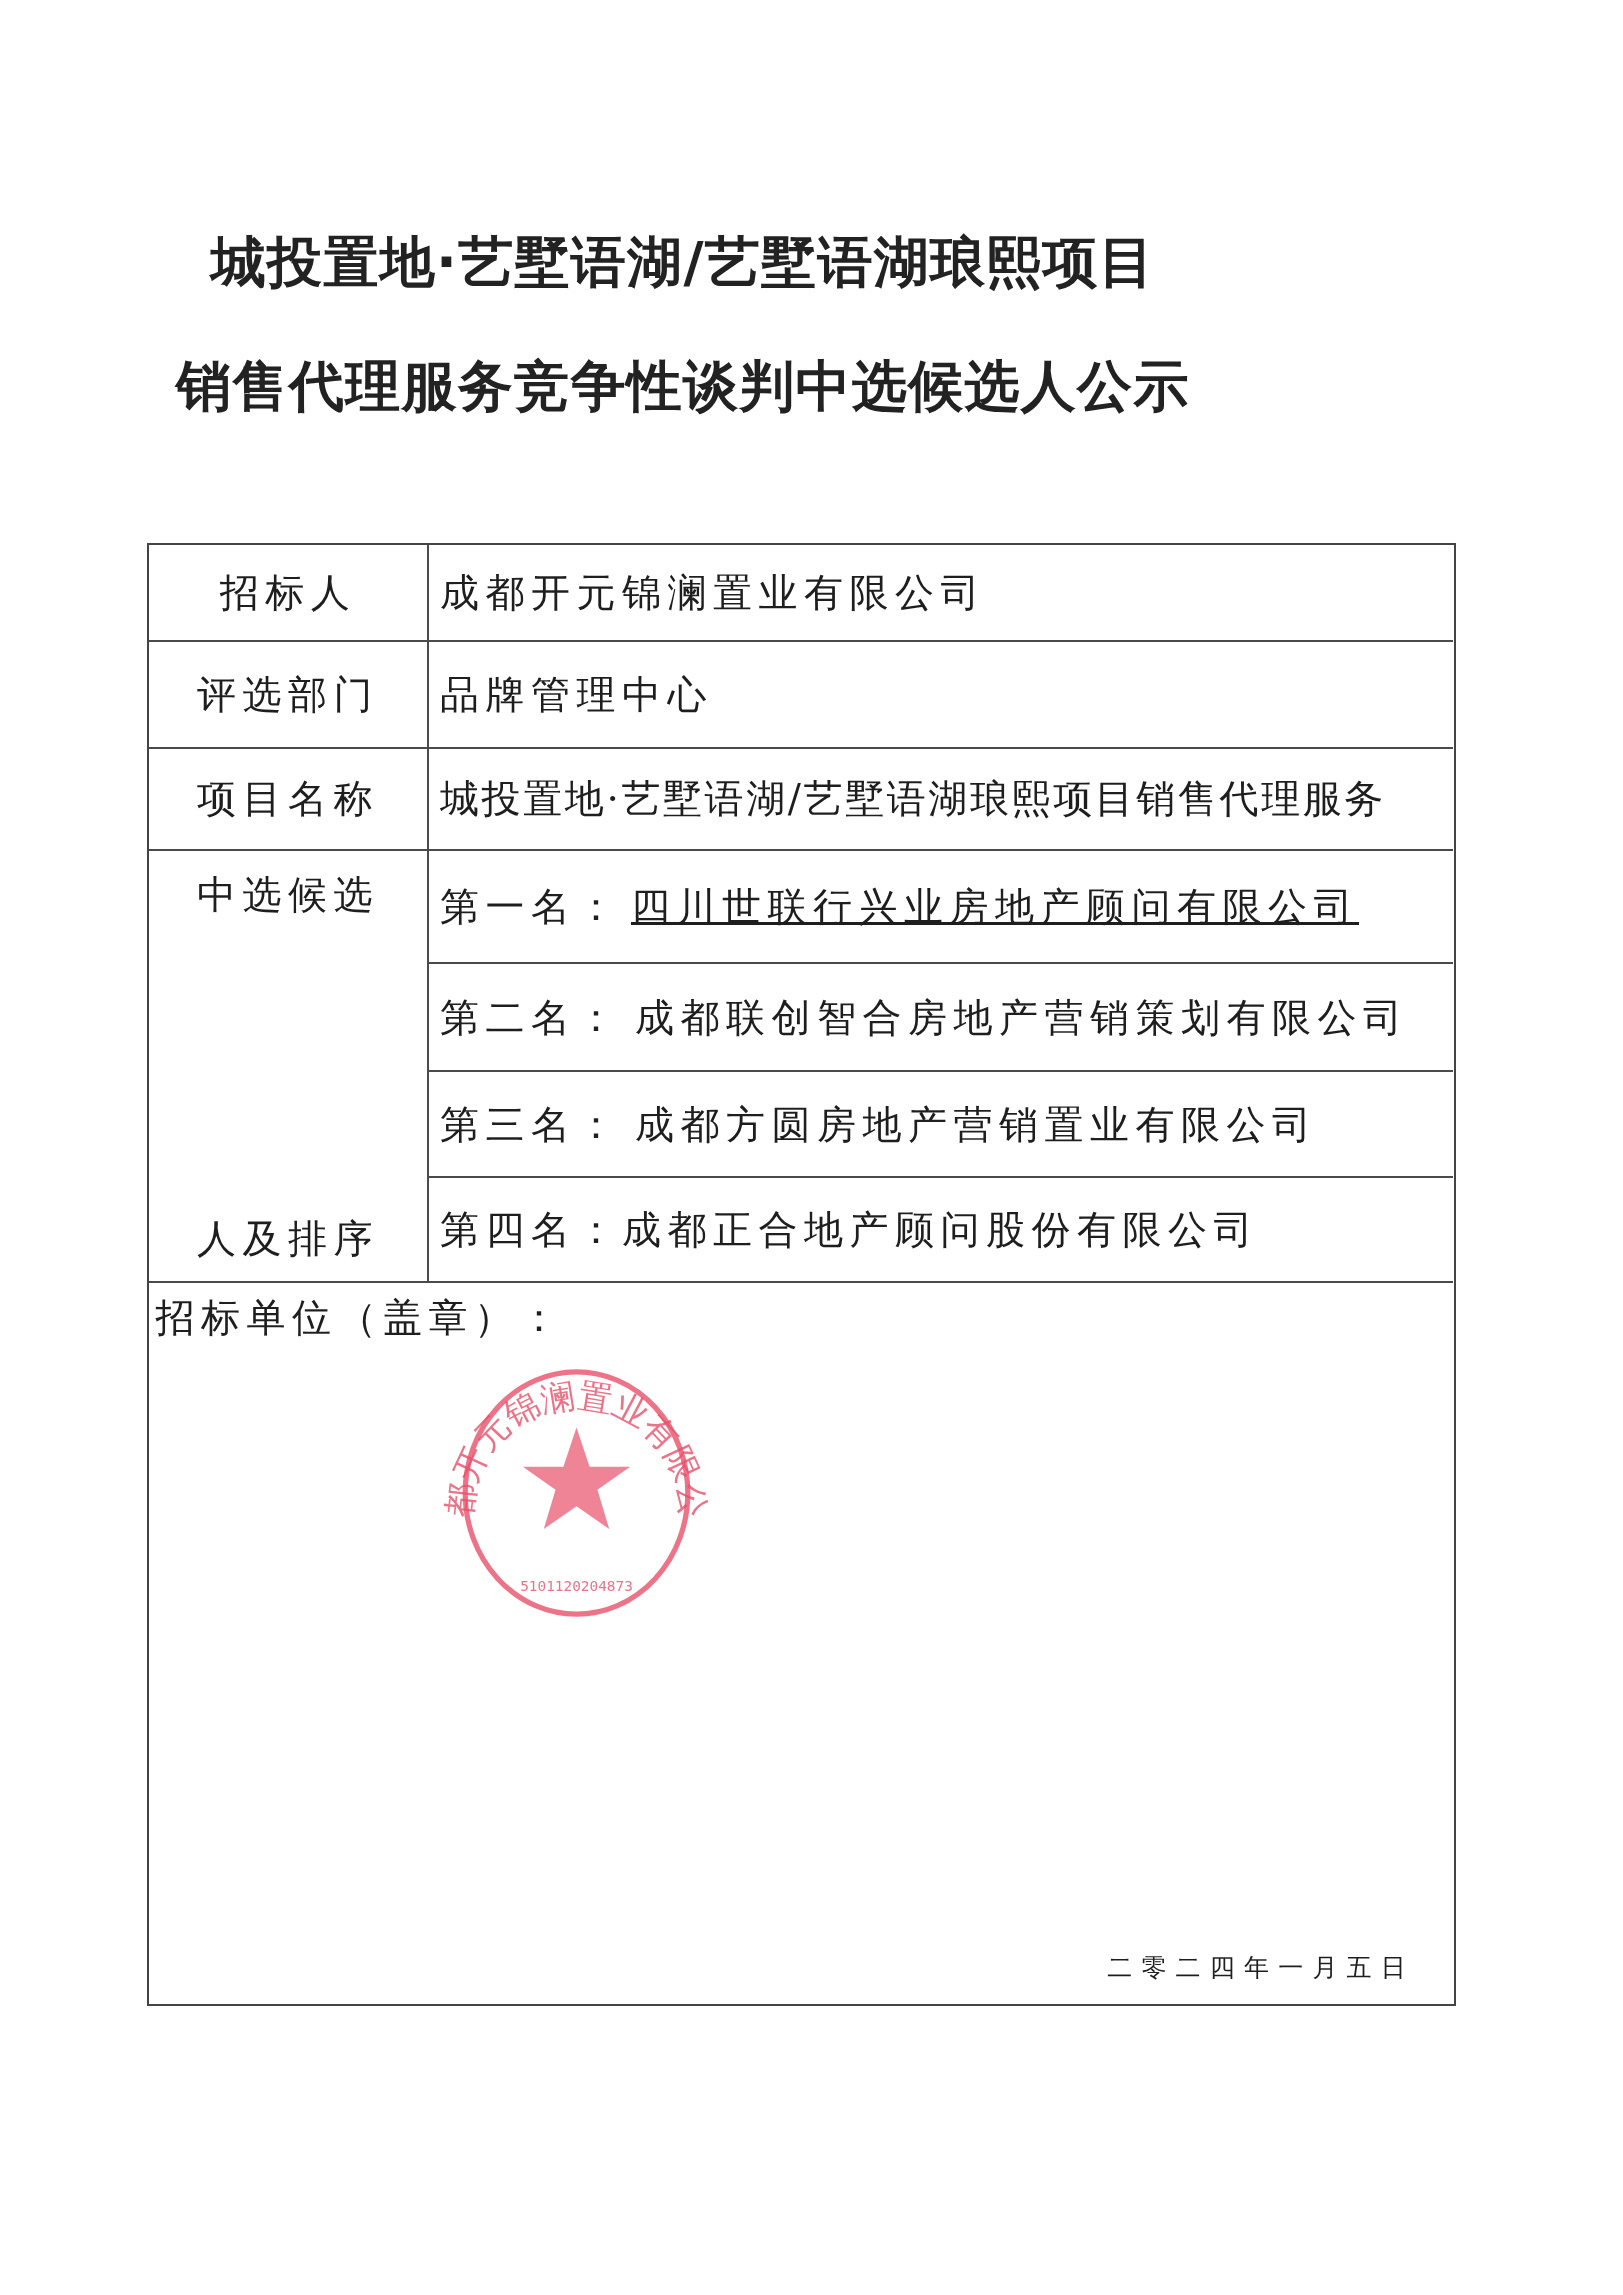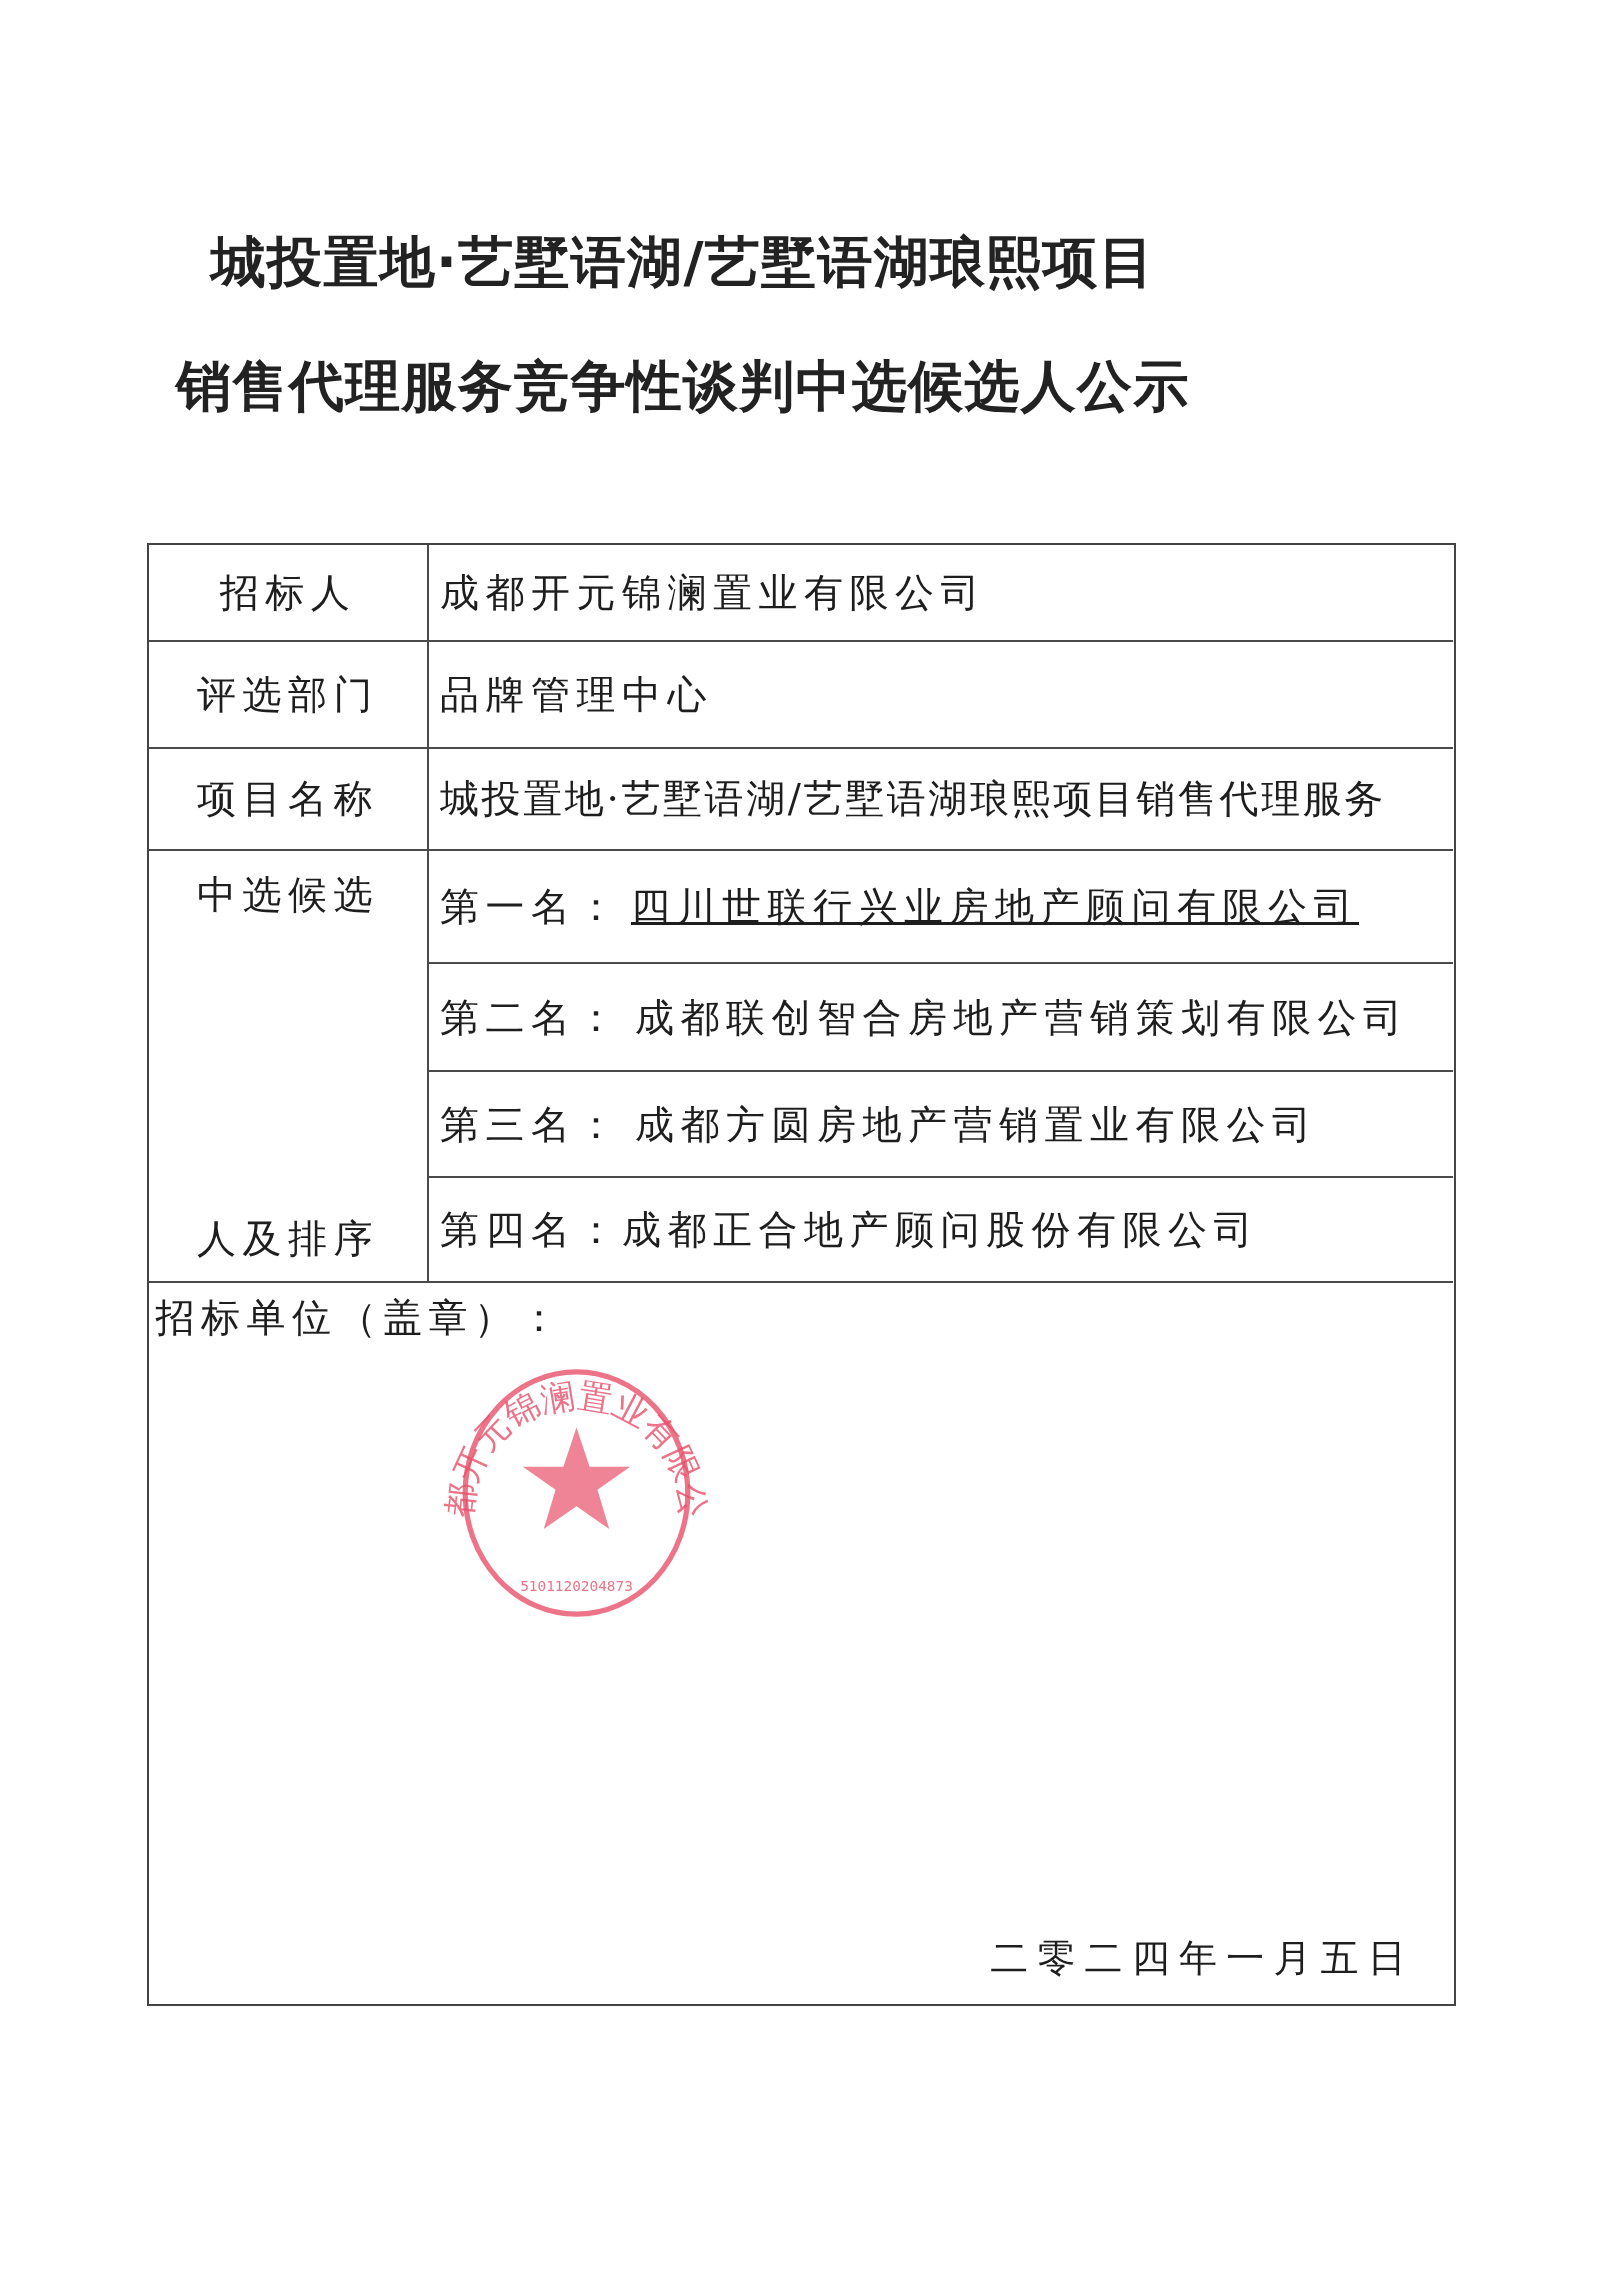"二零二四年一月五日" .date { font-size: 38px -> 25px }
